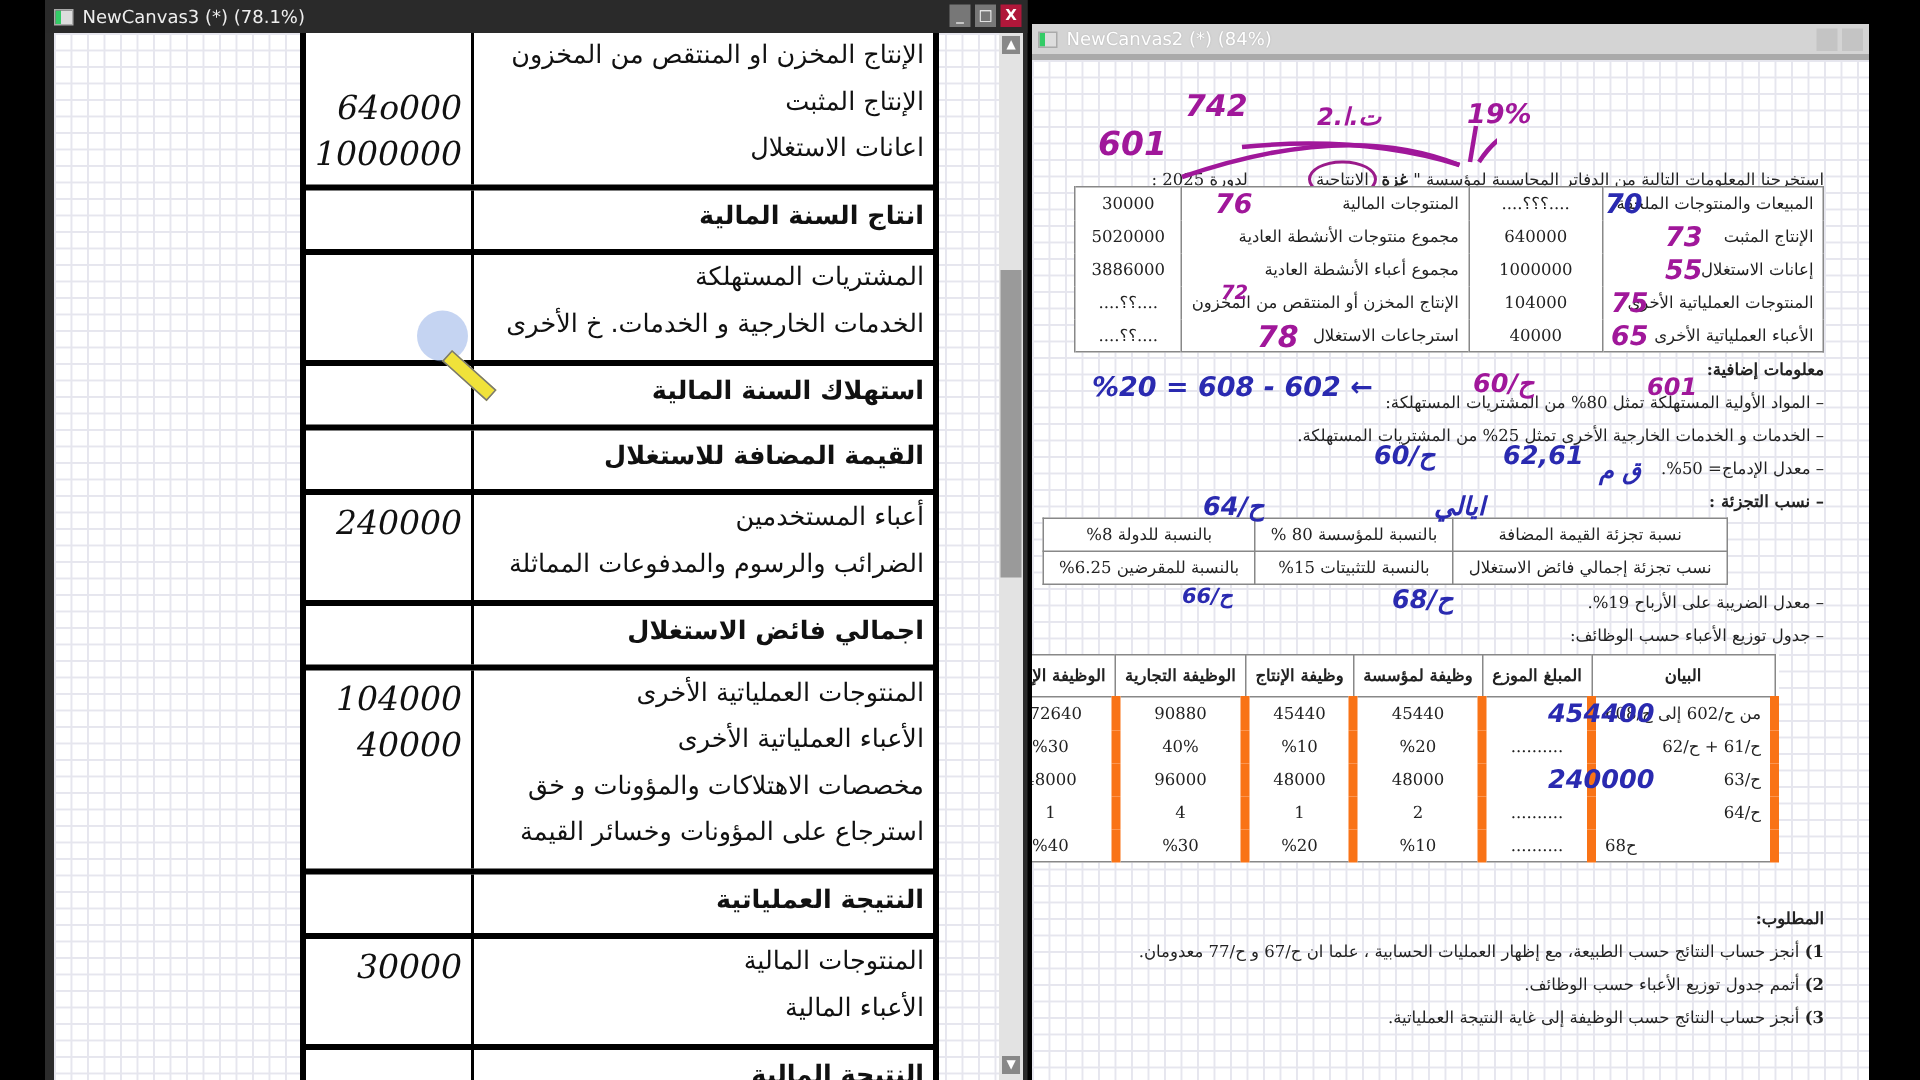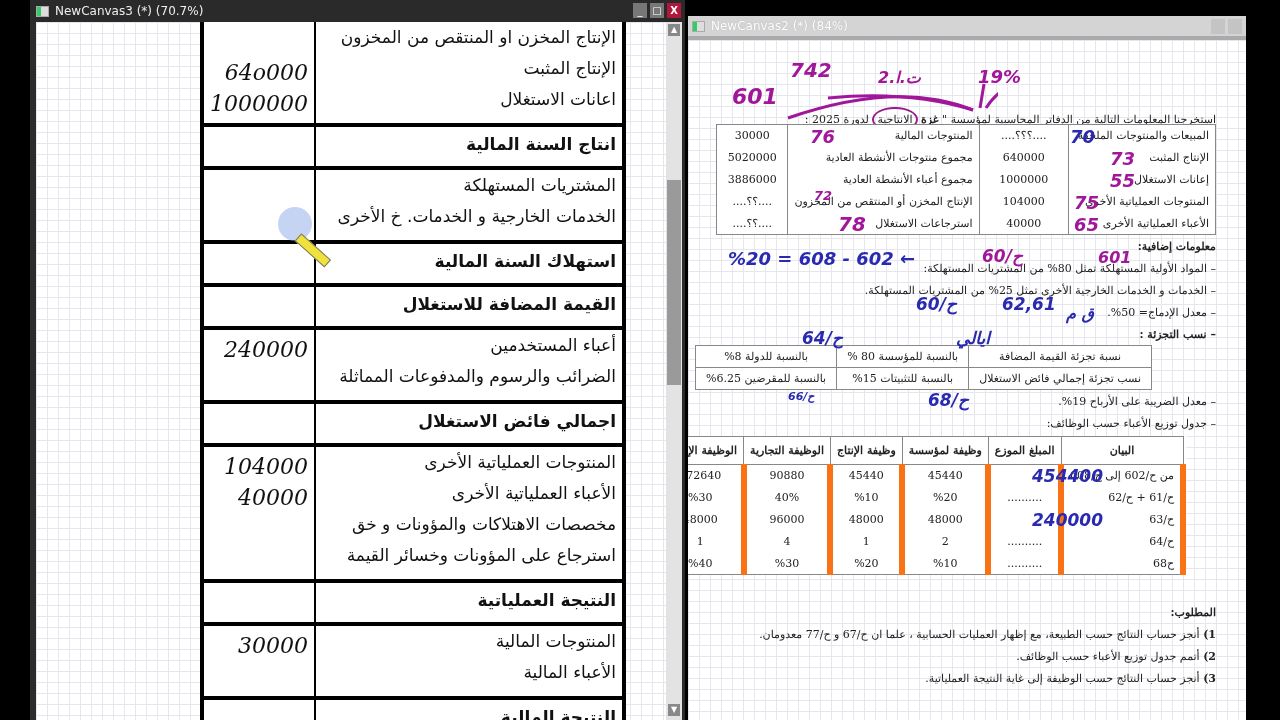"NewCanvas3 (*) (70.7%)" span { text: 70.7% -> 78.1% }
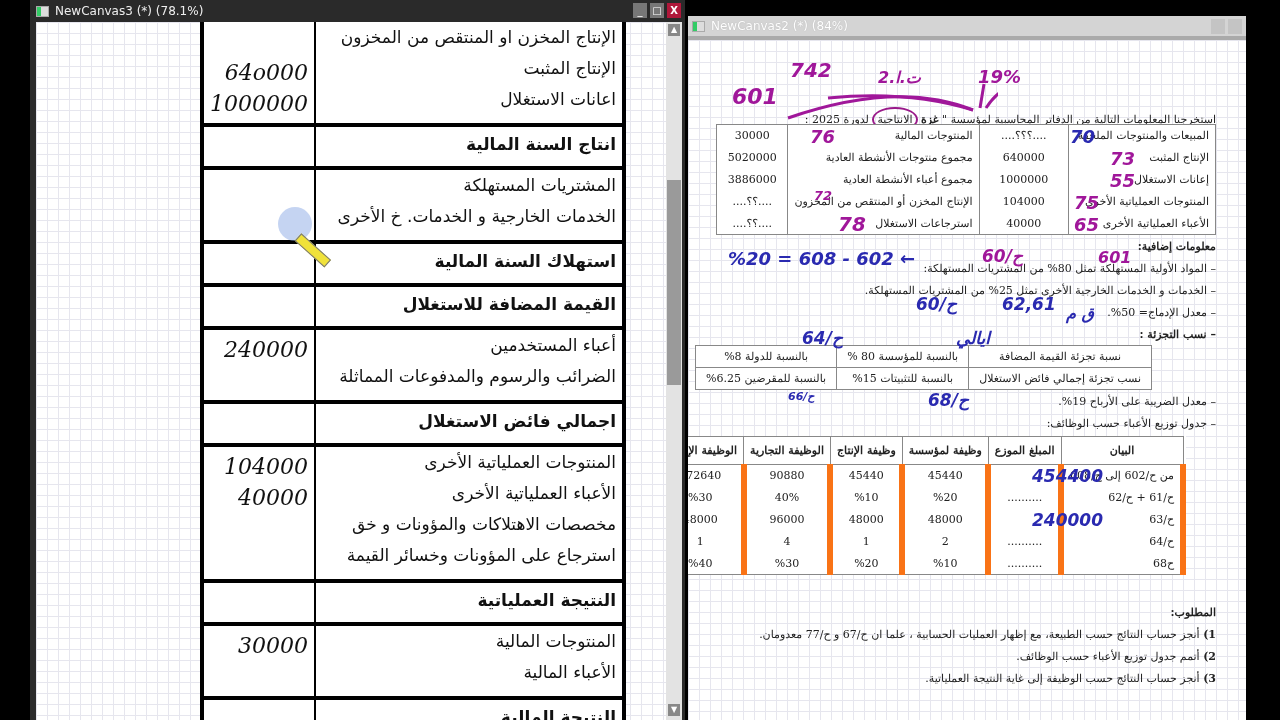"الانتاجية" .circle-mark { margin-left: none -> 37px }
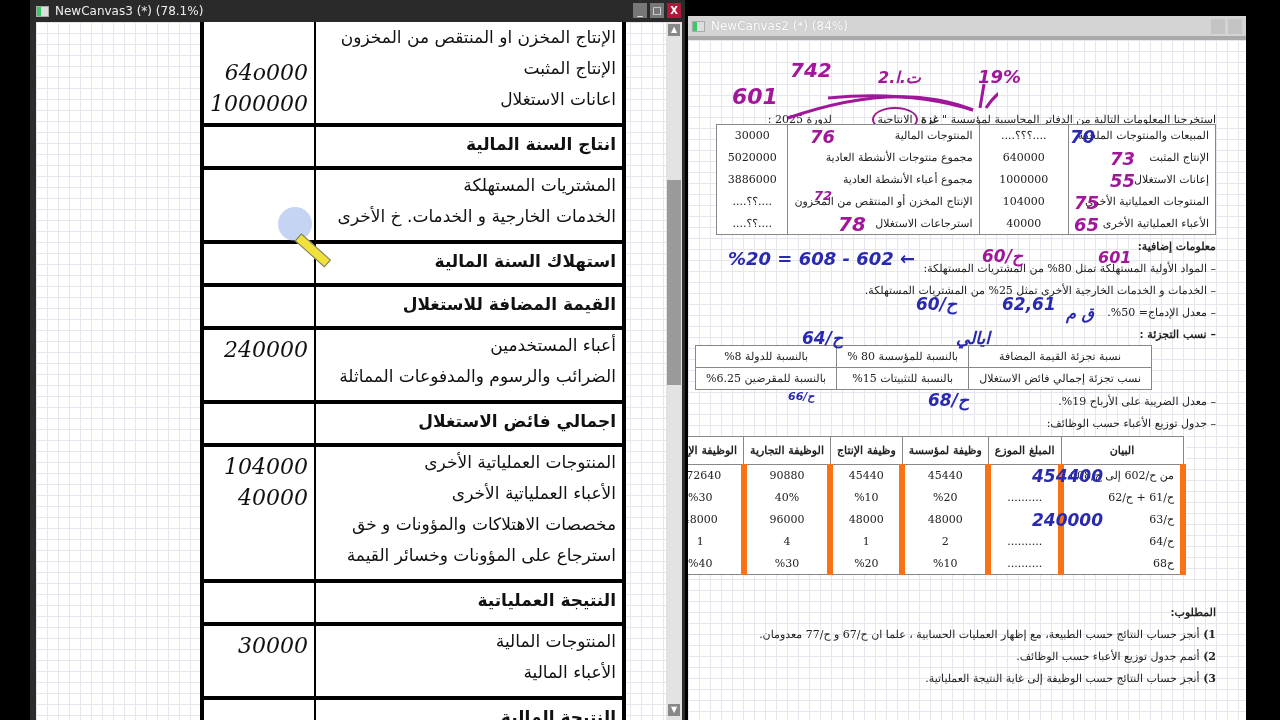"66/ح" div.hw { font-size: 11px -> 14px }
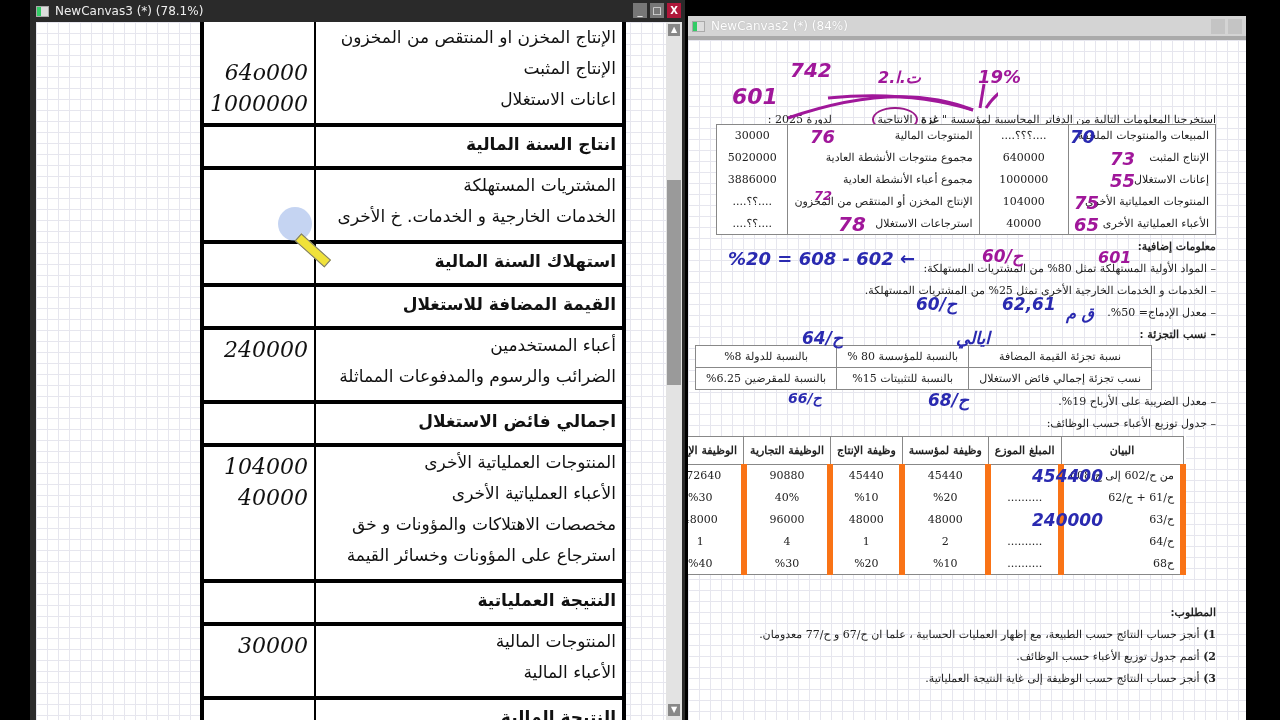"ح68" td { text-align: right -> left }
